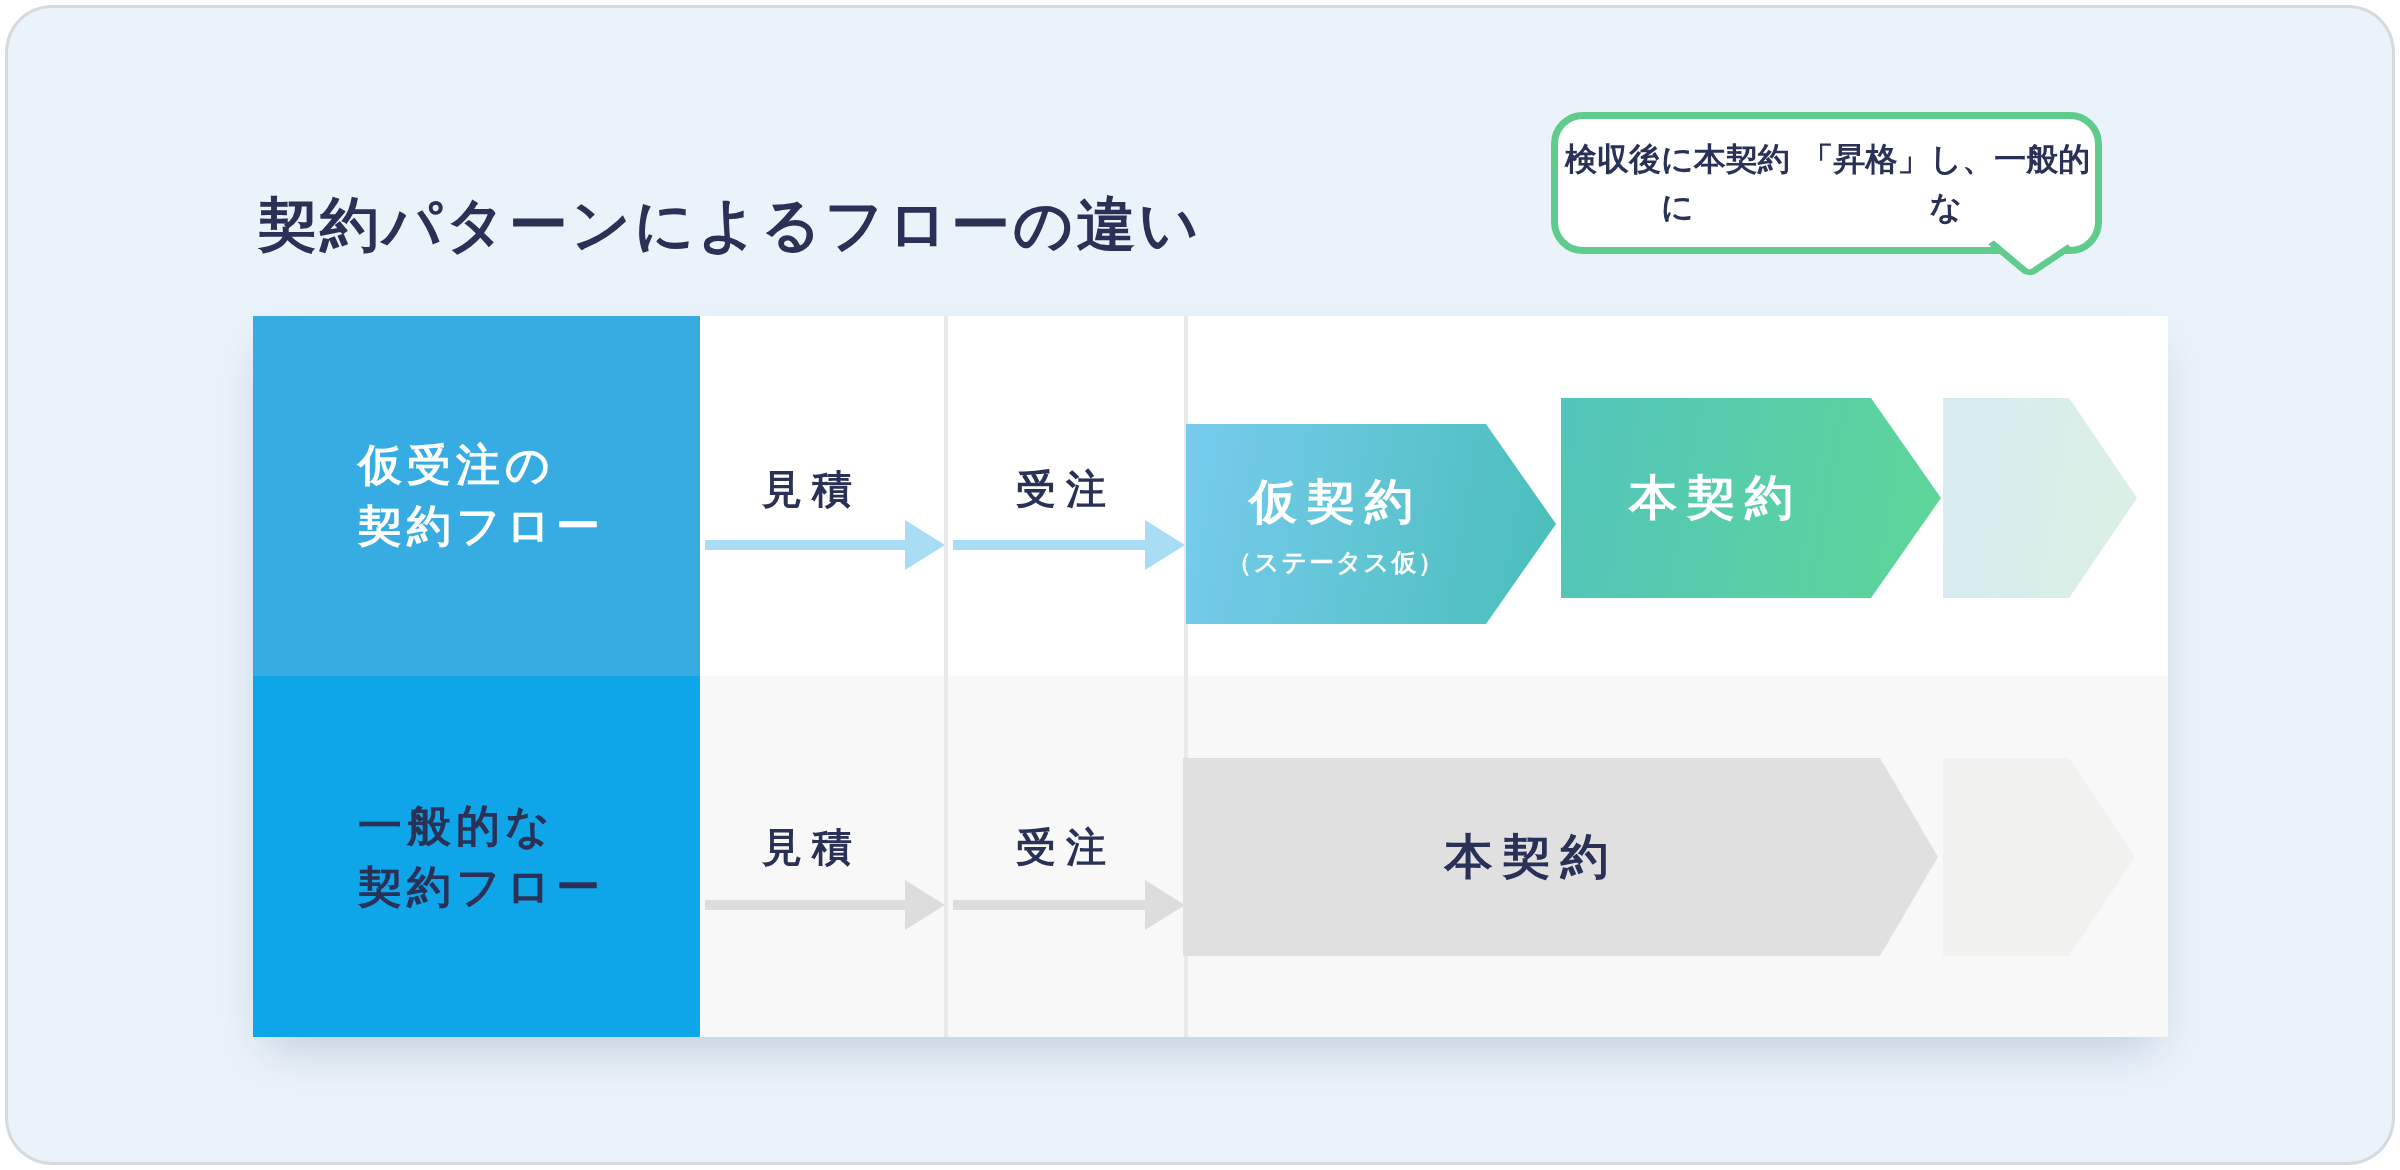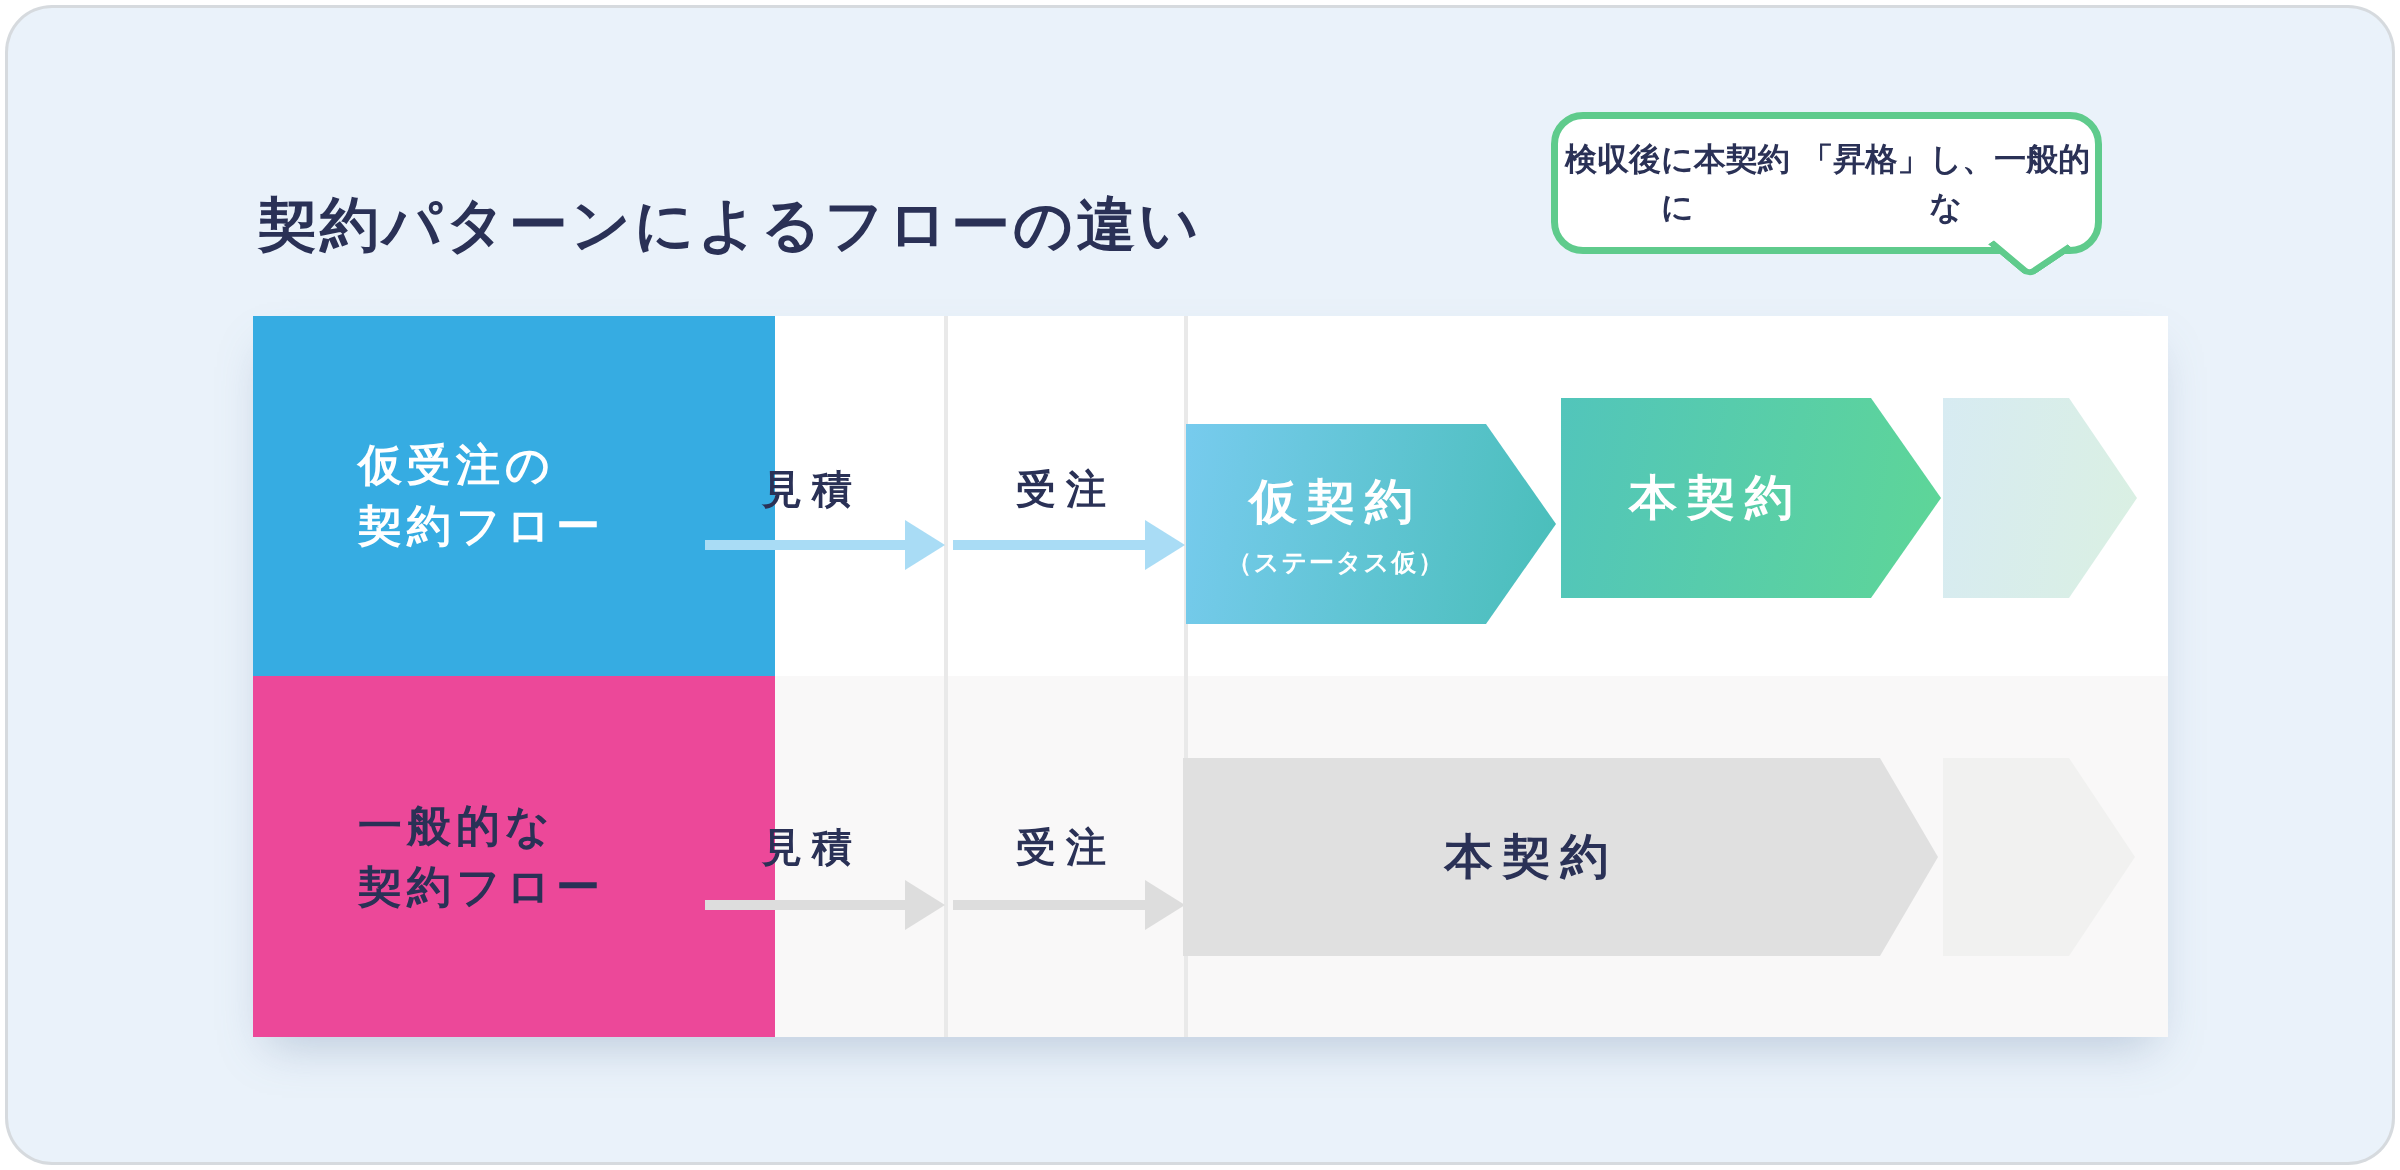"仮受注の" .label-box { width: 522px -> 447px }
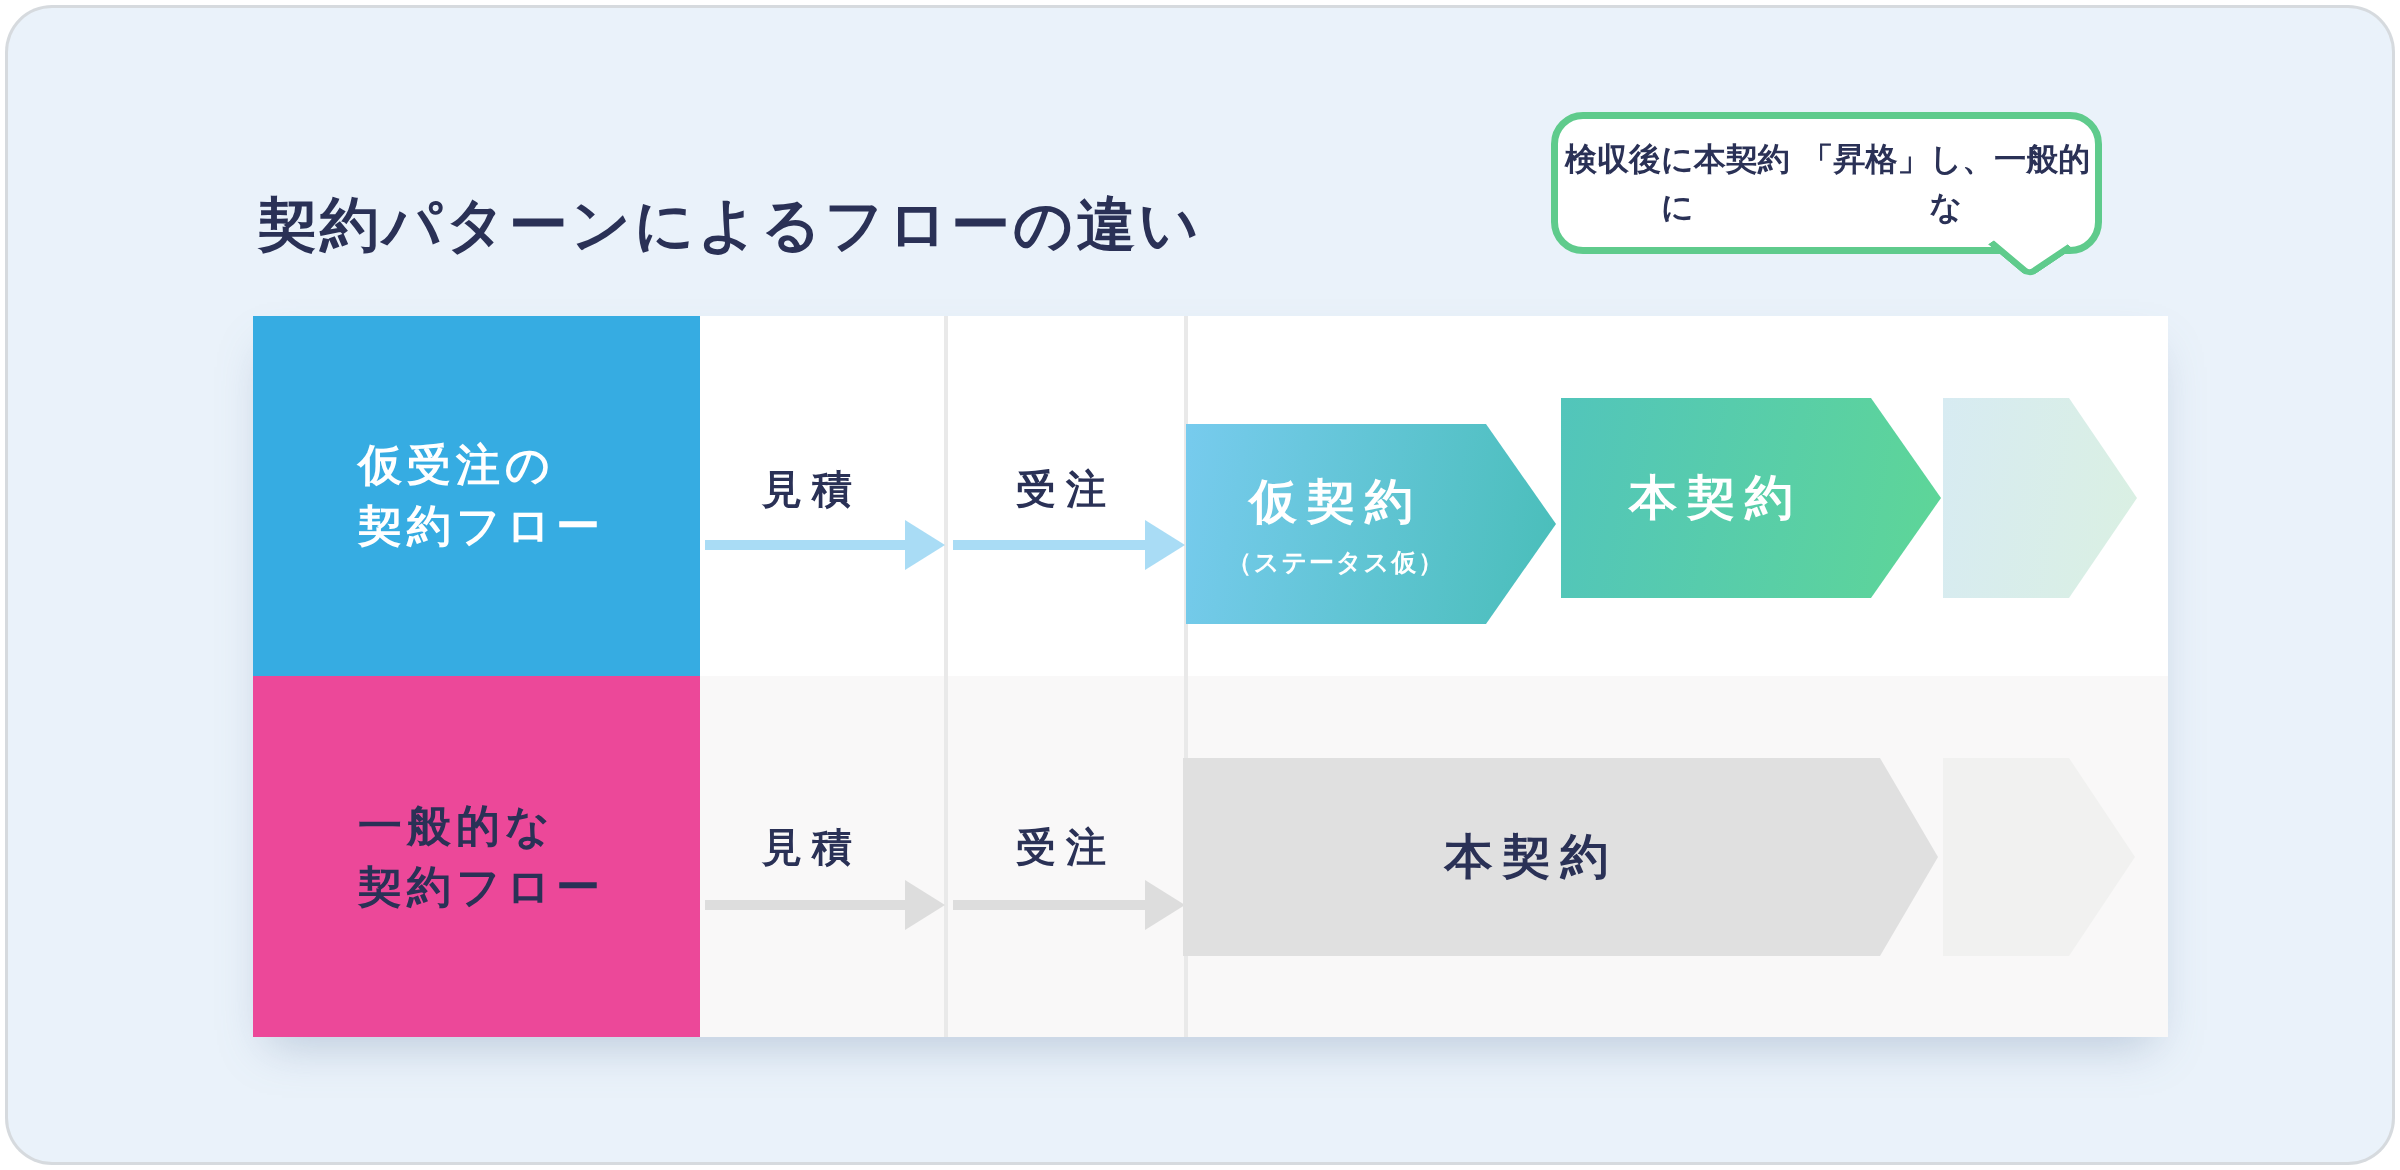"一般的な" div.label-box { background: #ec4899 -> #0ea5e9 }
